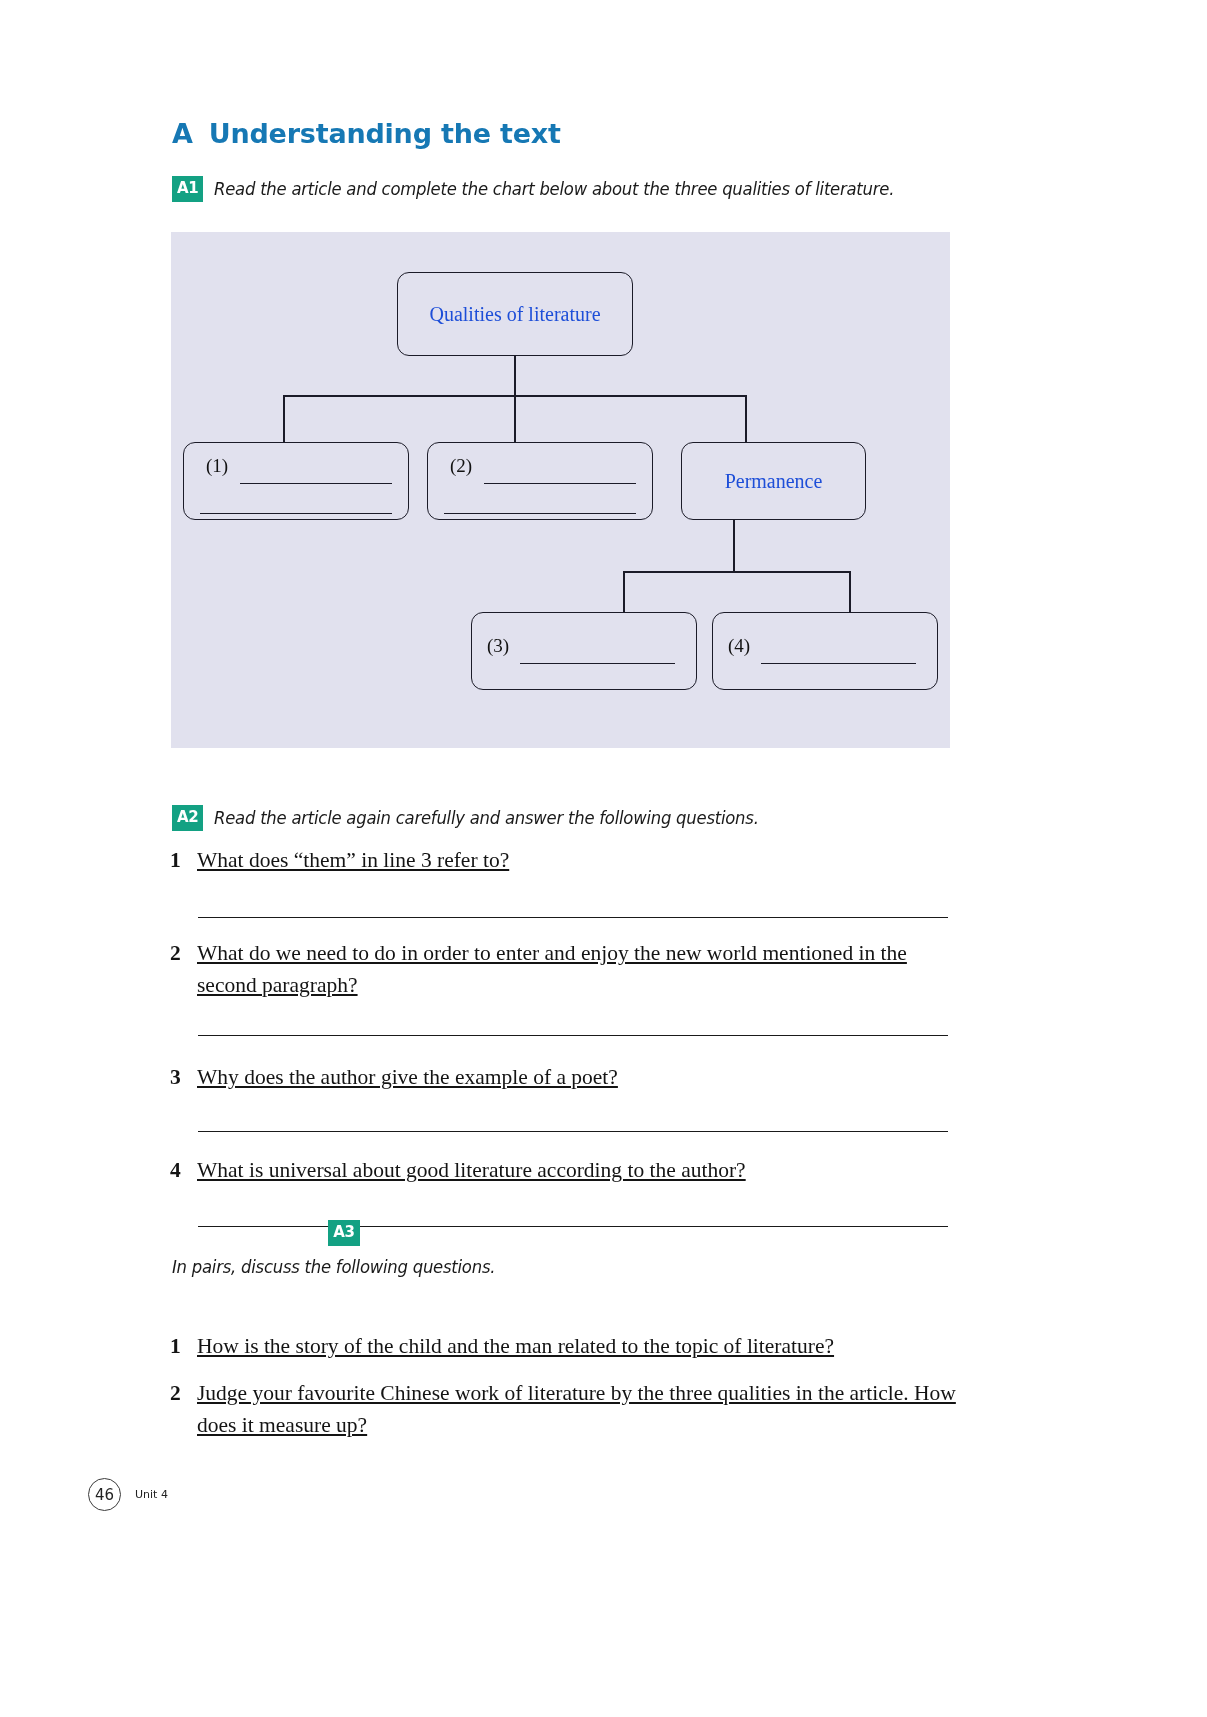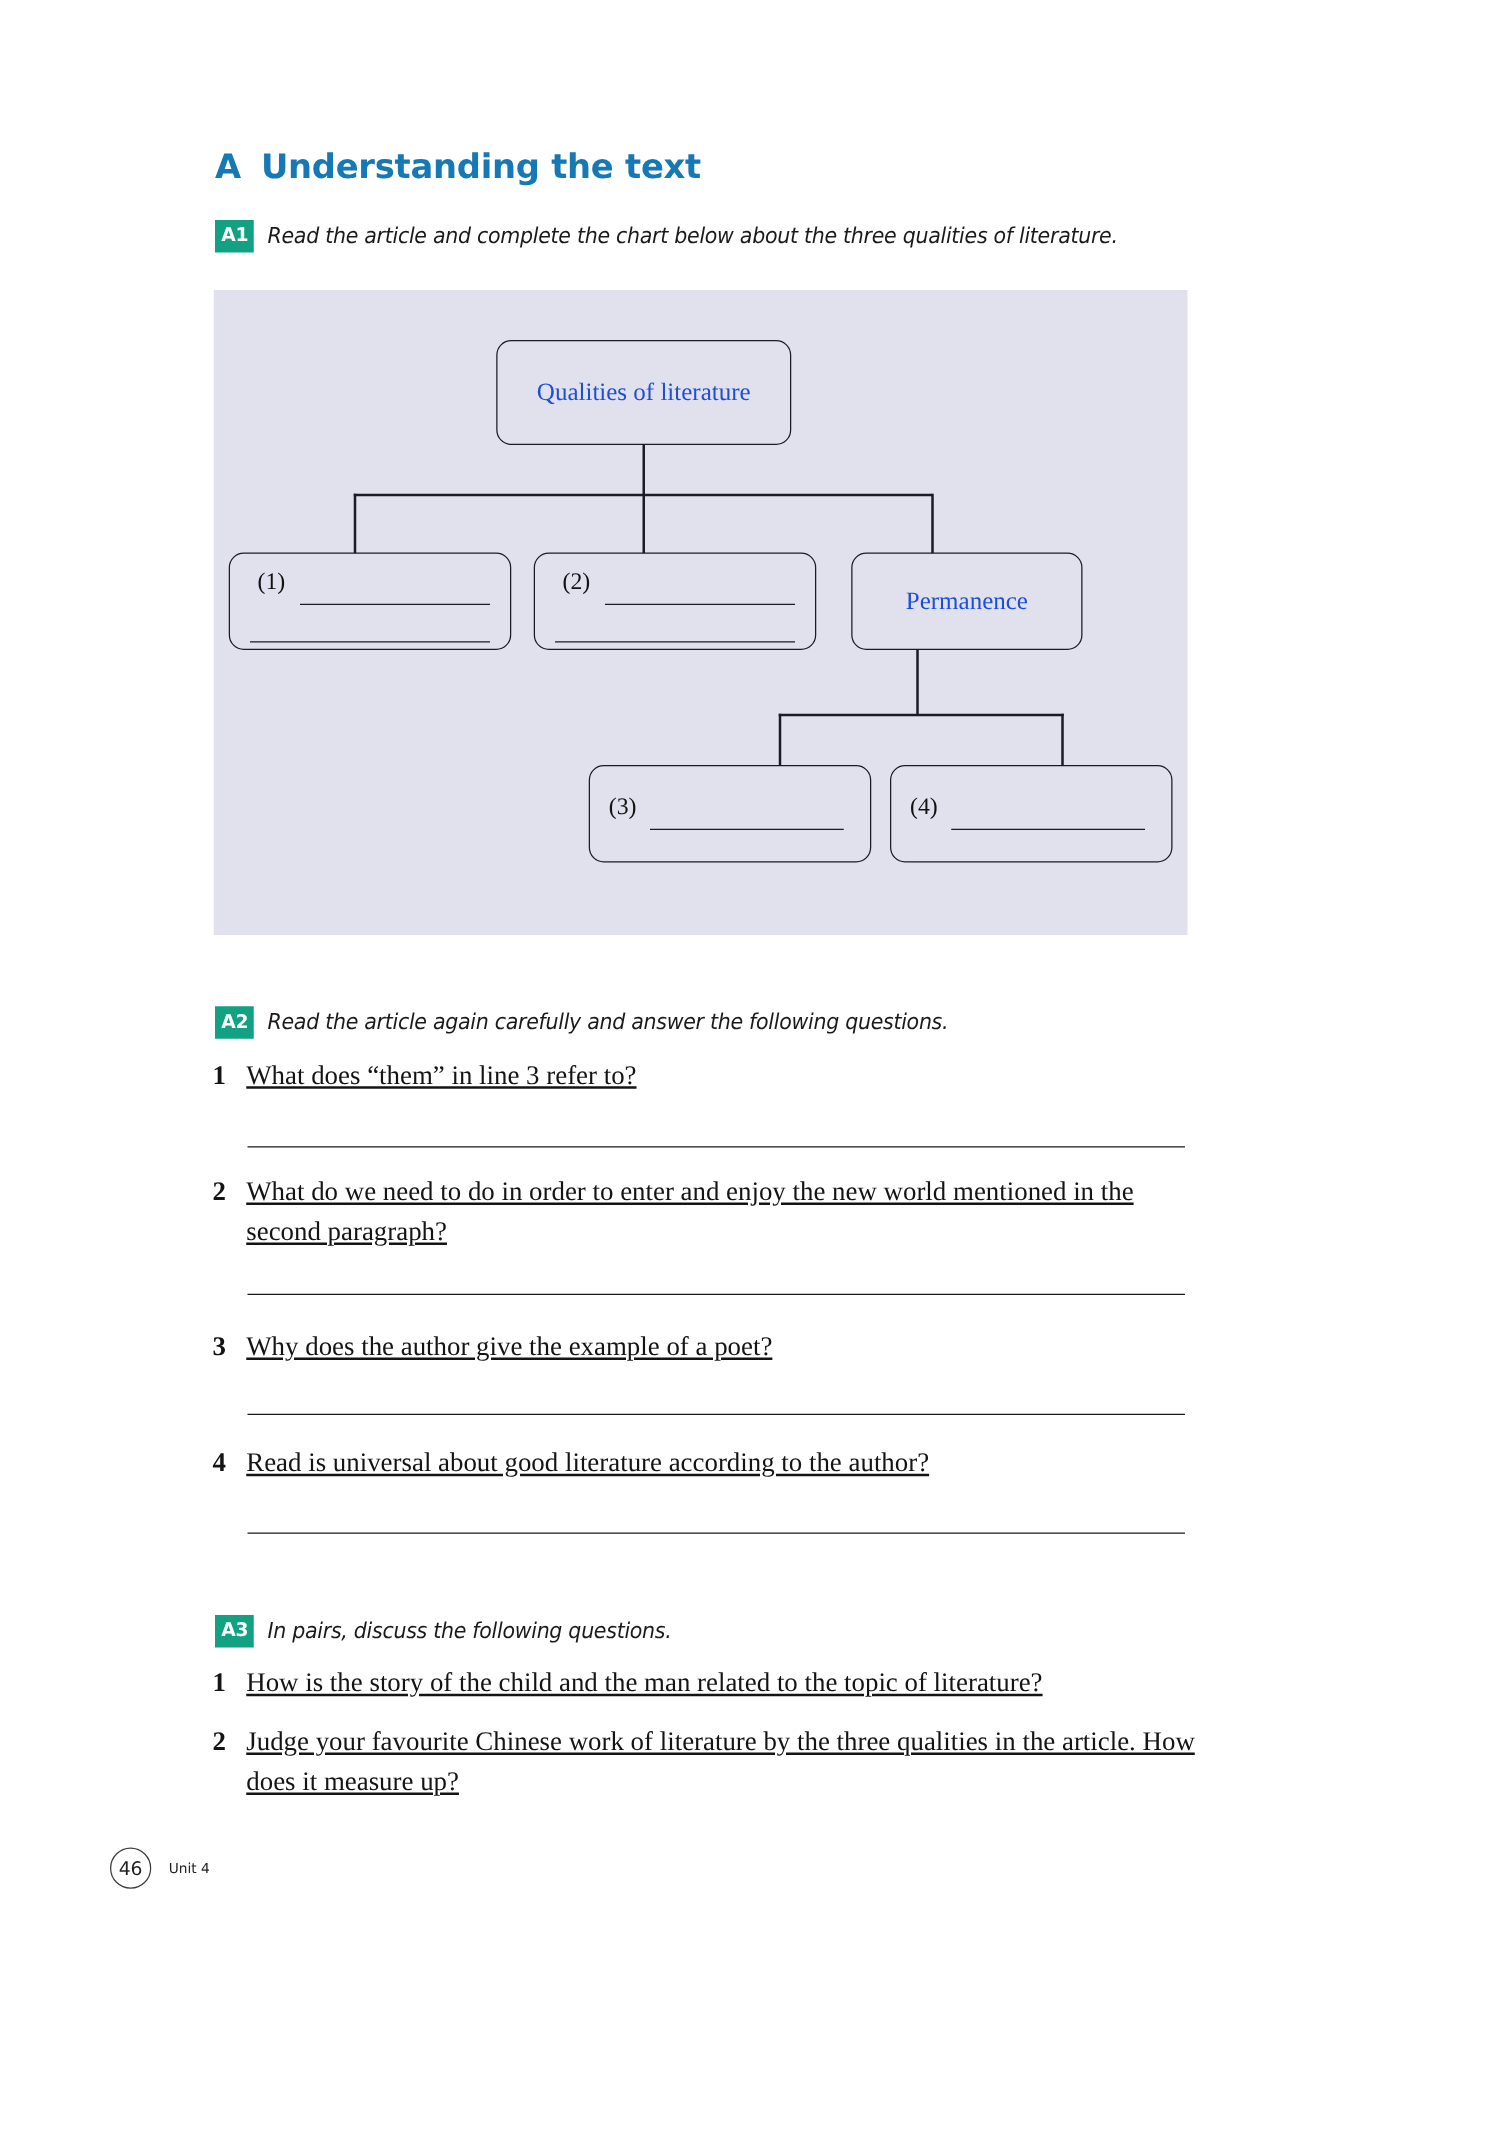"Read is universal about good" span.qtext { text: Read -> What }
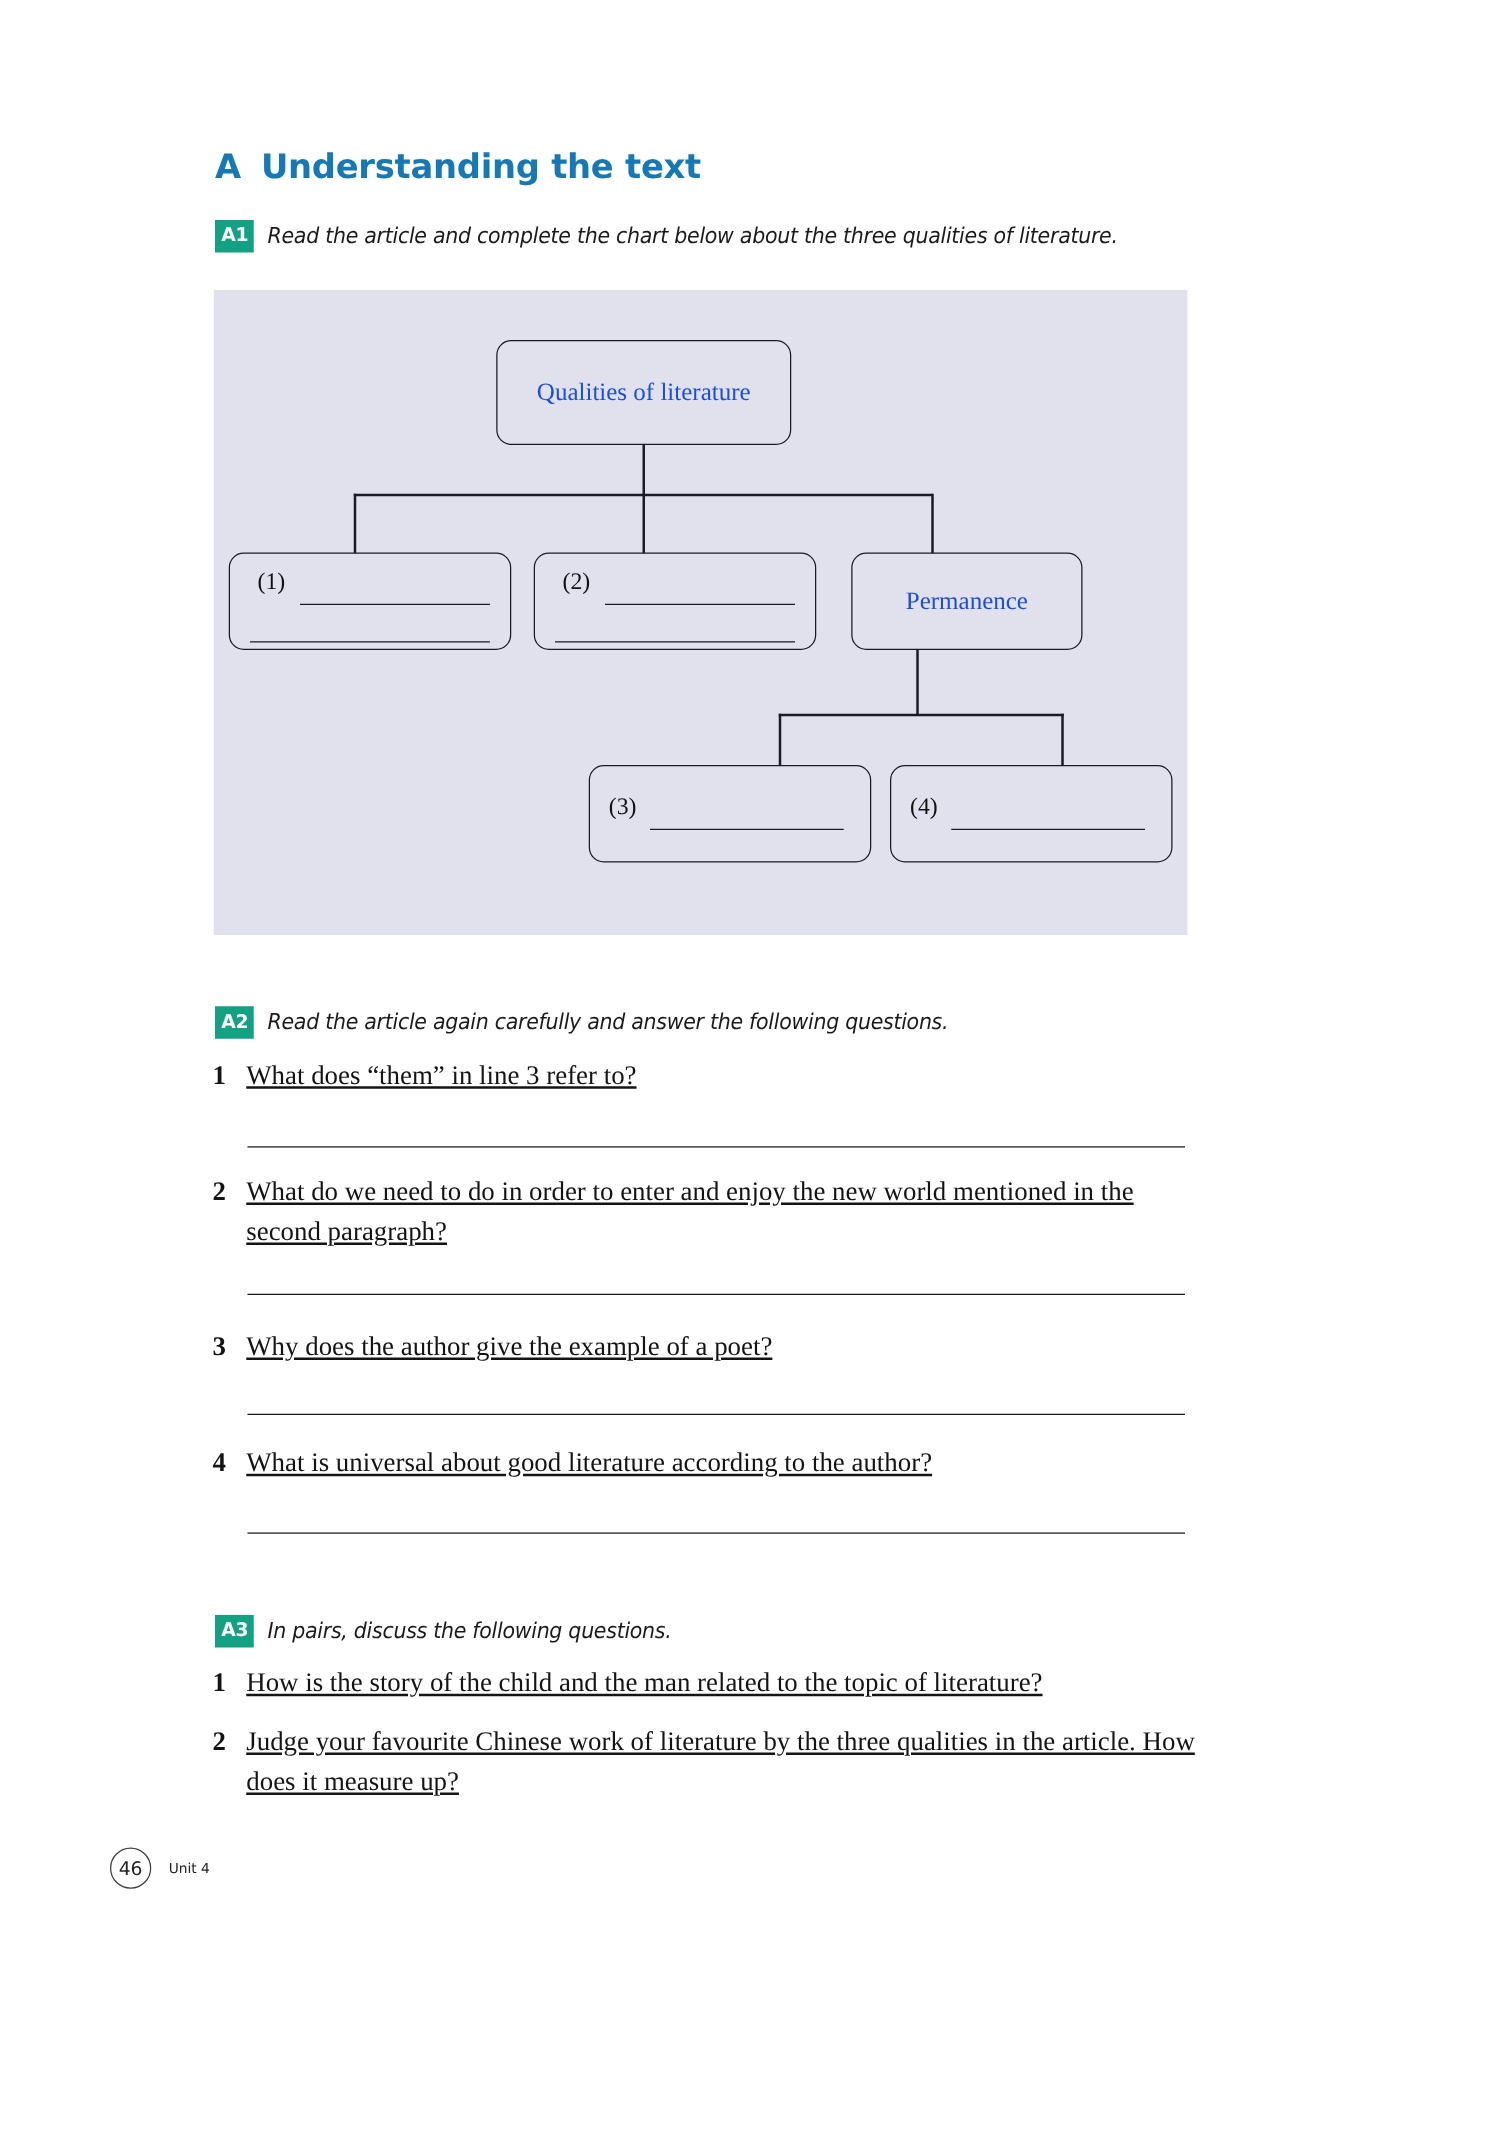"A3" div.task-row { flex-direction: none -> column; top: 1292px -> 1220px }
